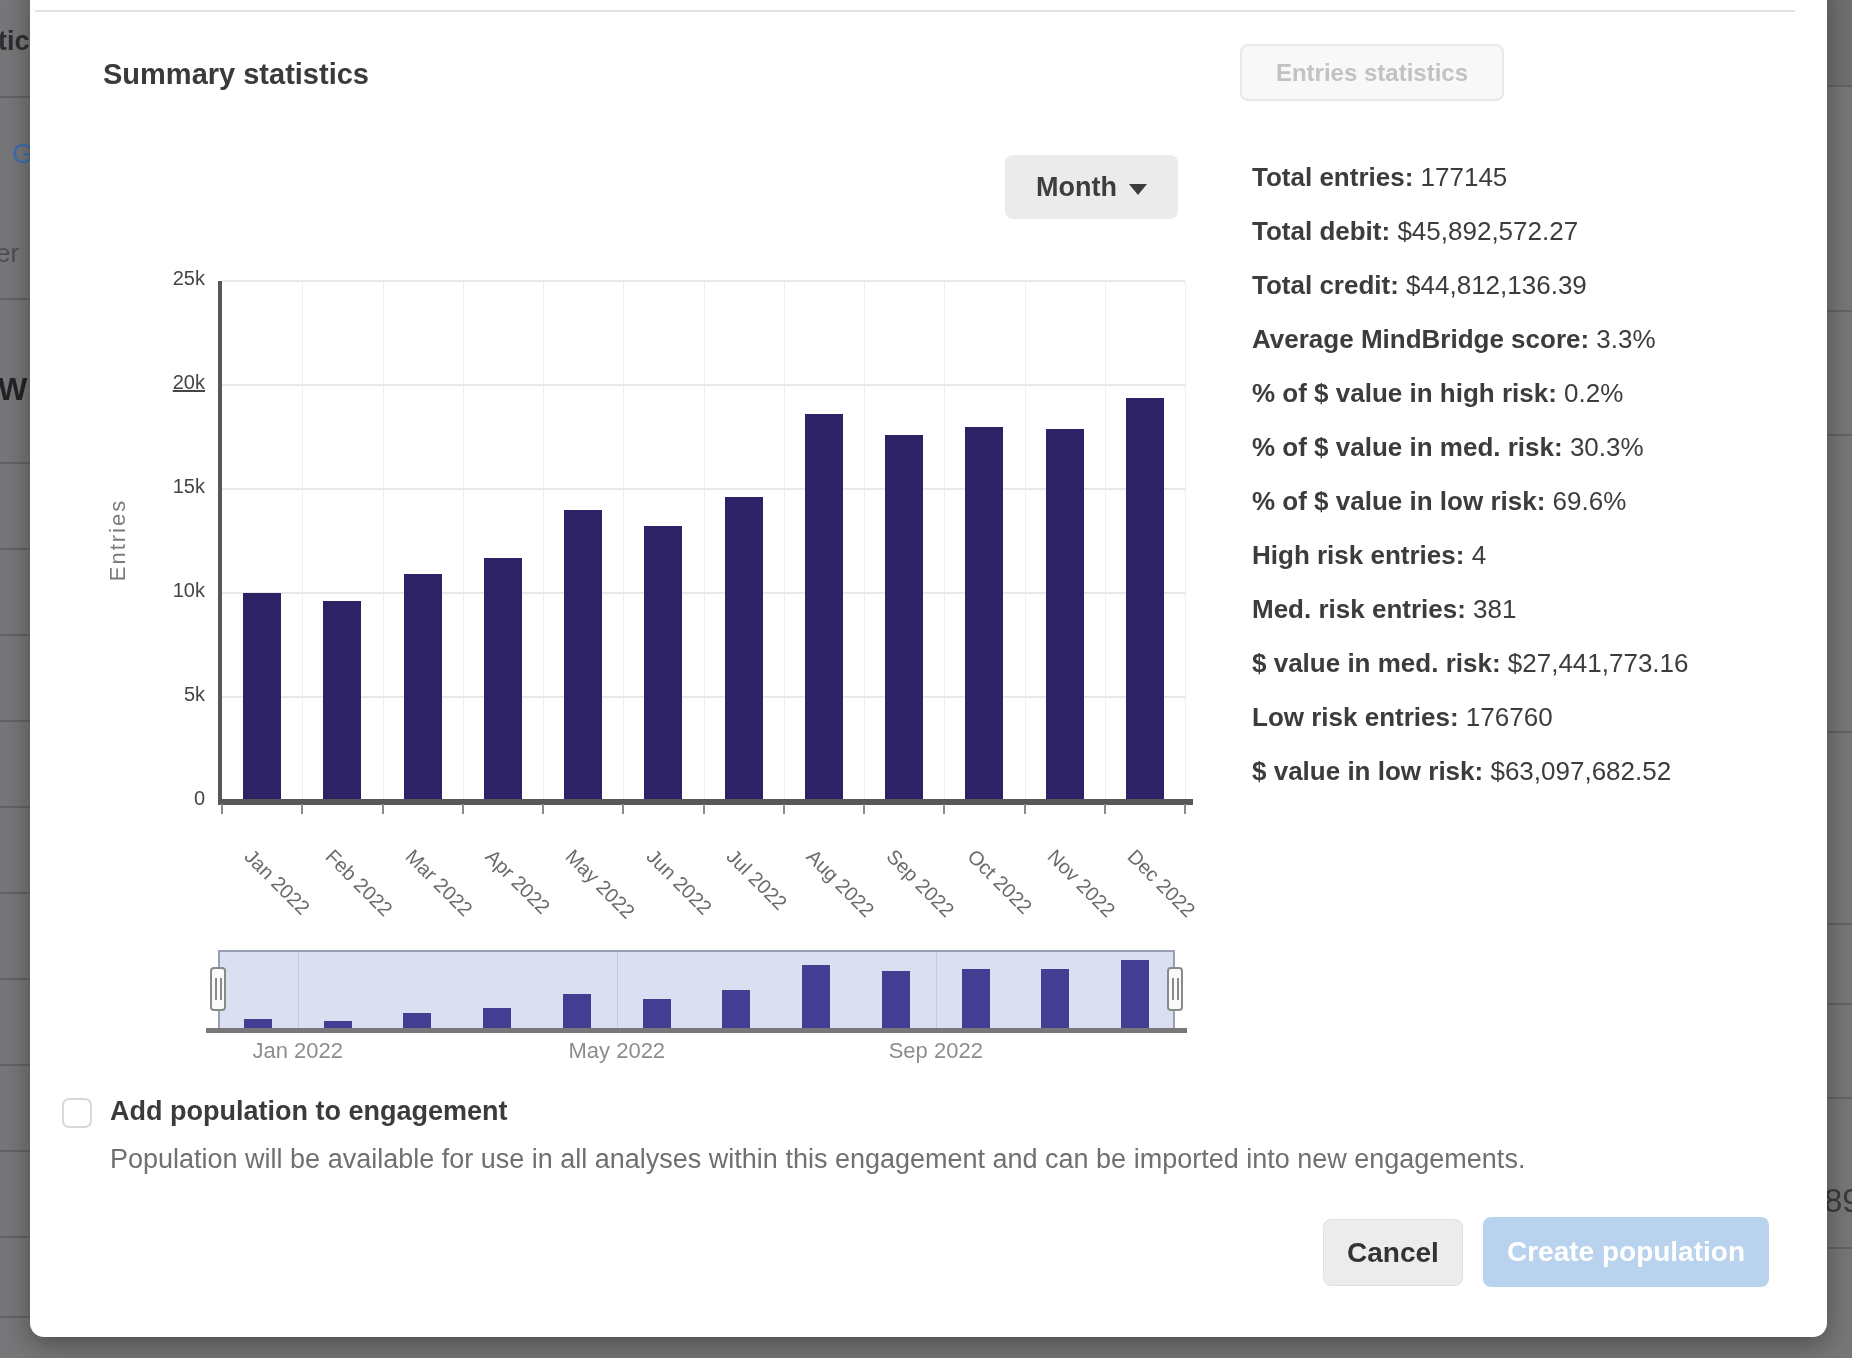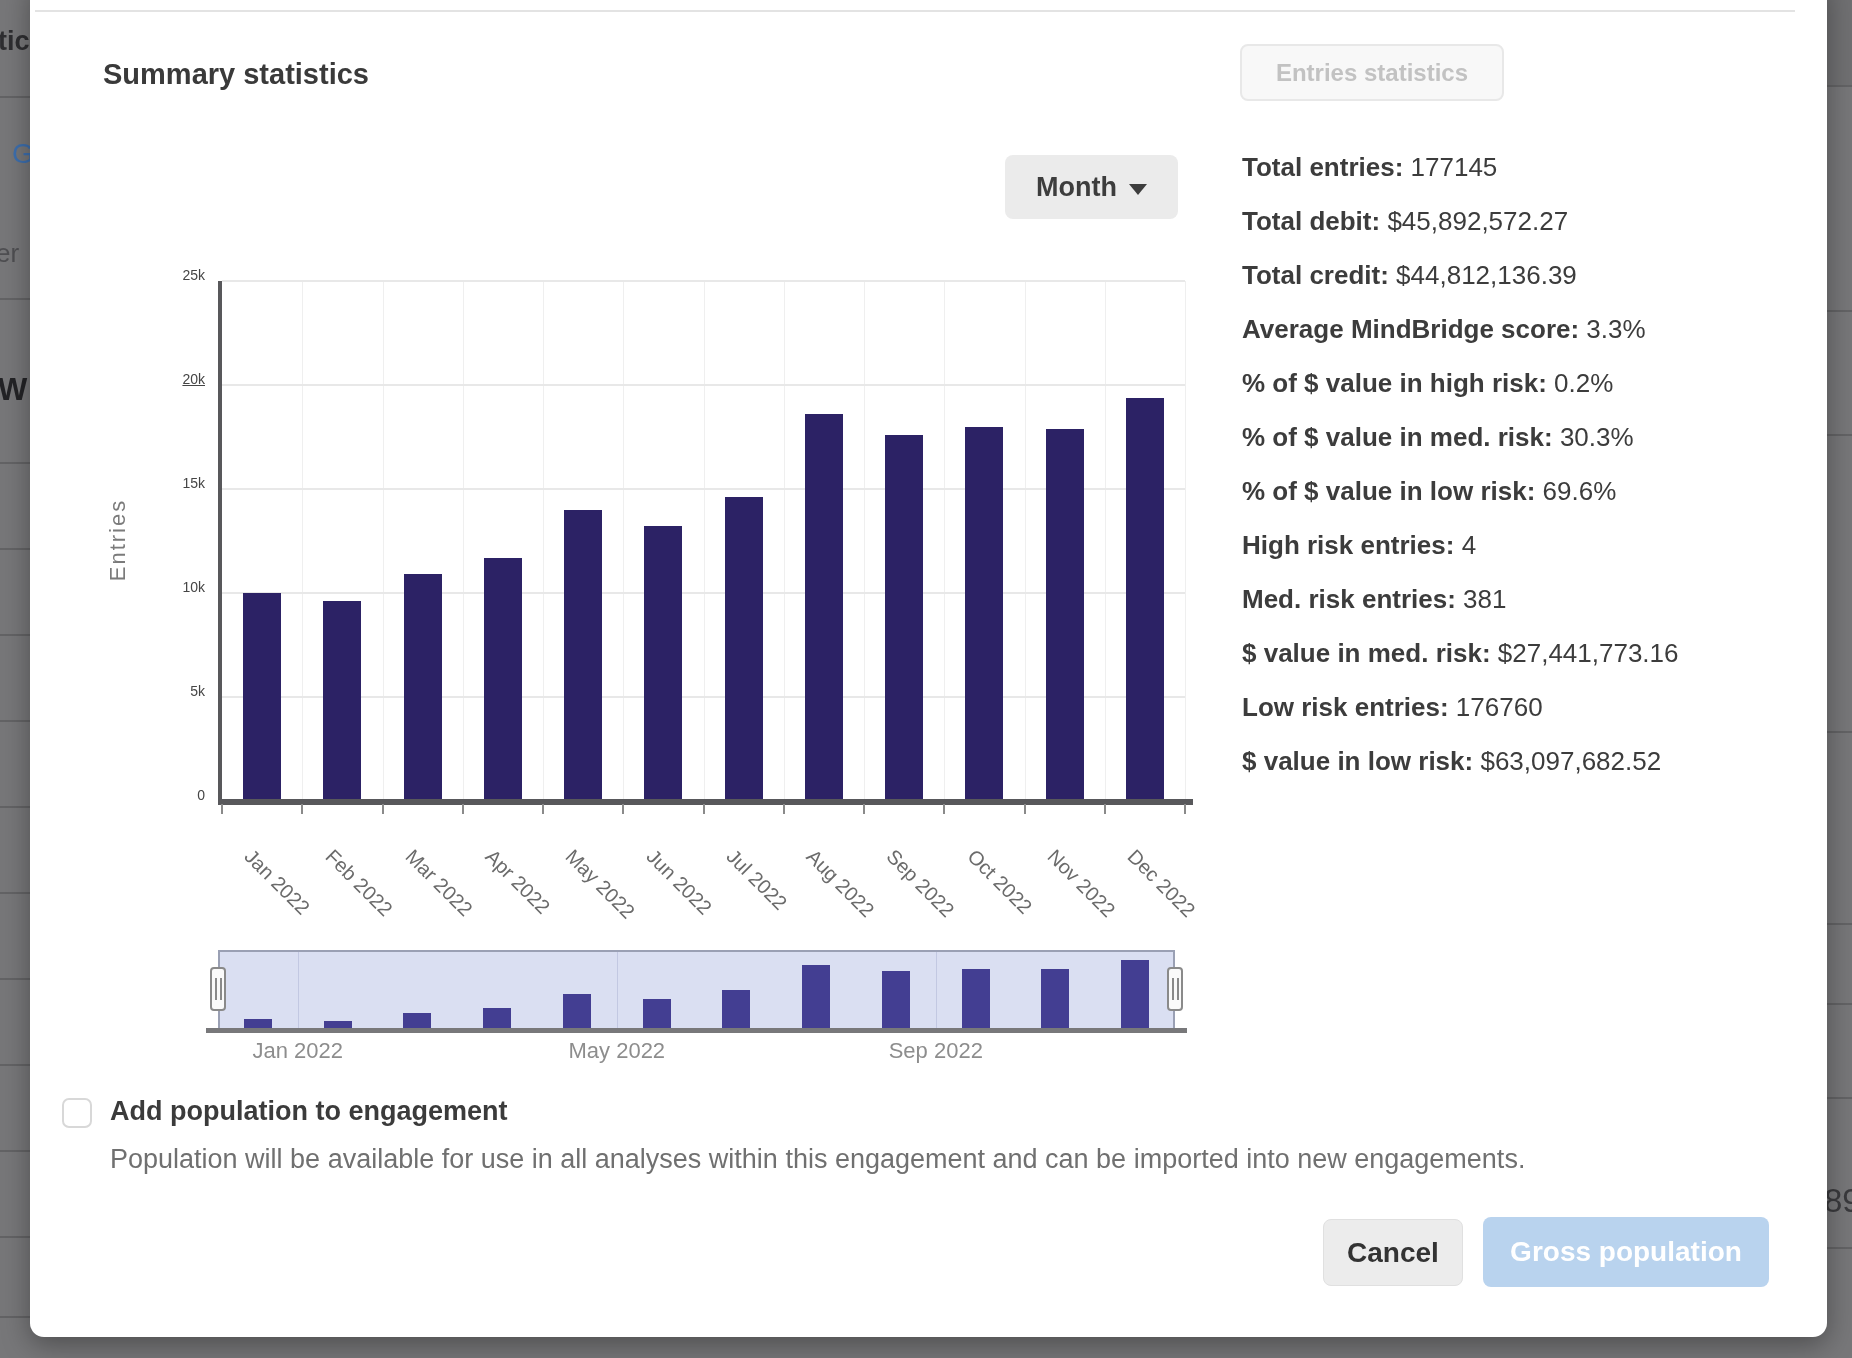"Total entries: 177145" .stats { margin: 2px -> 12px }
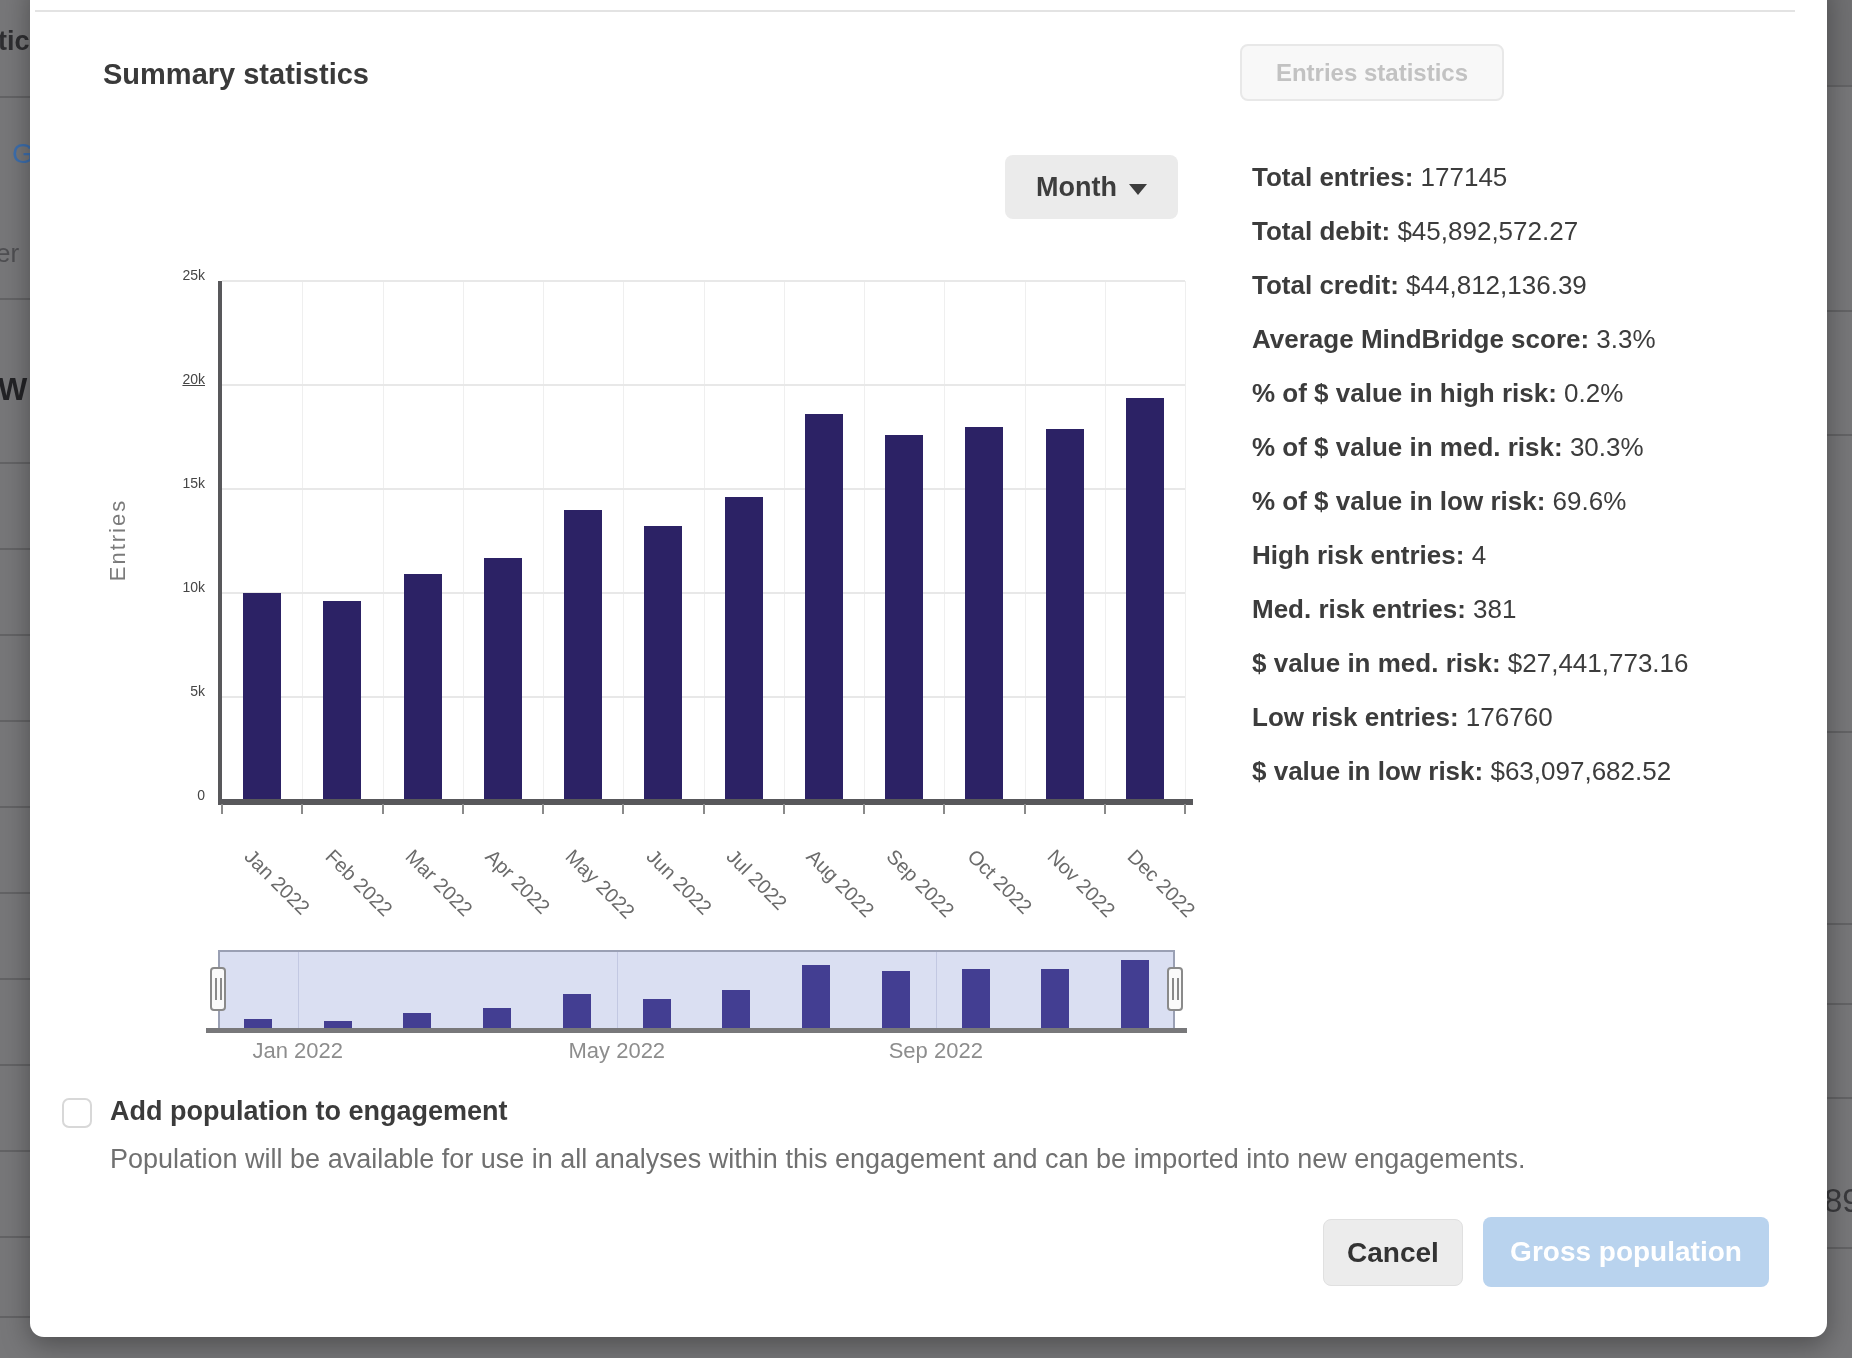"25k" .ytick { font-size: 14px -> 20px }
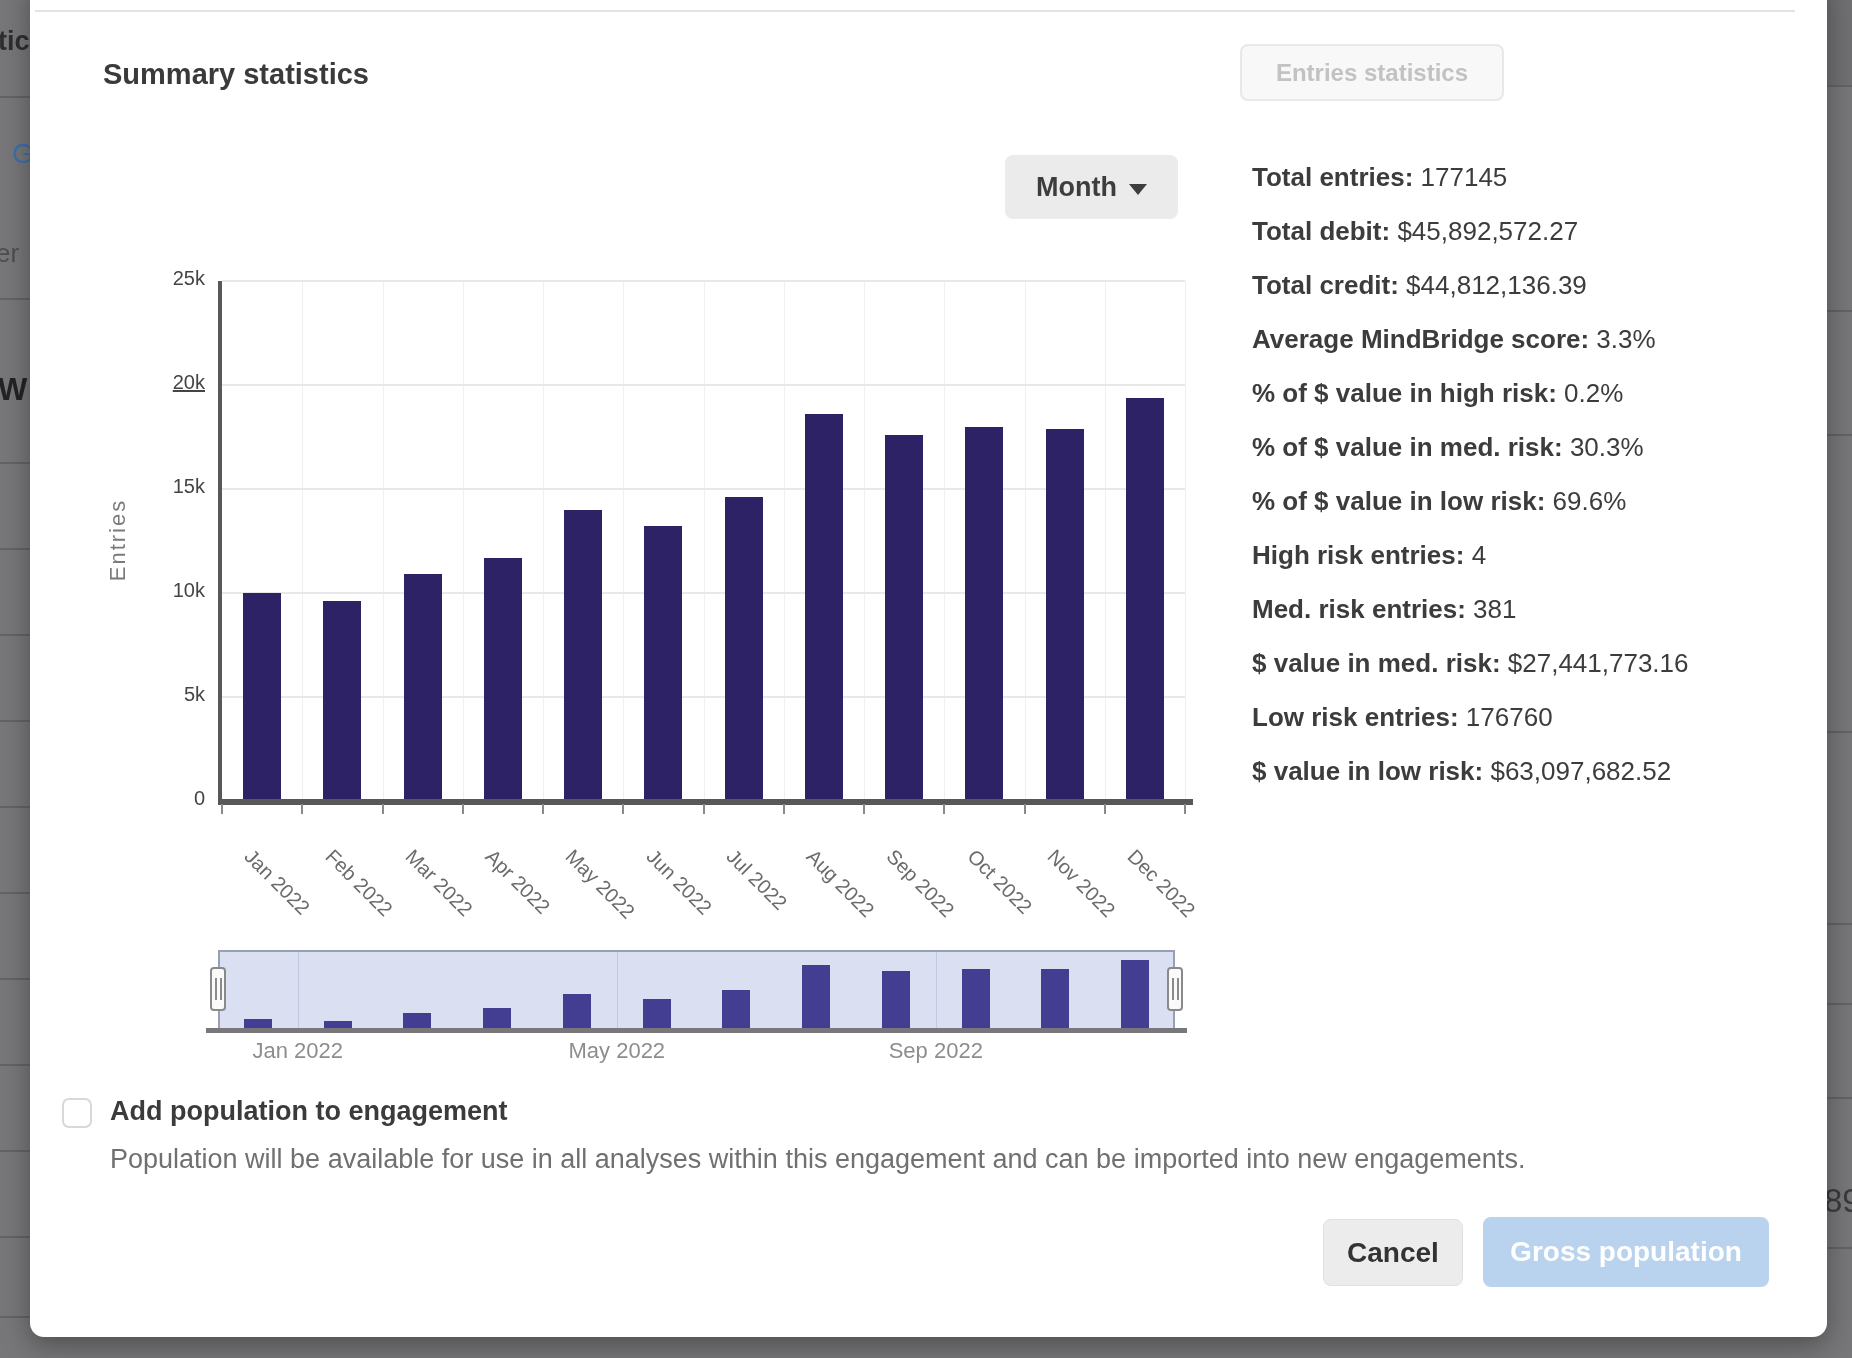"Gross population" button.btn-create { text: Gross -> Create }
